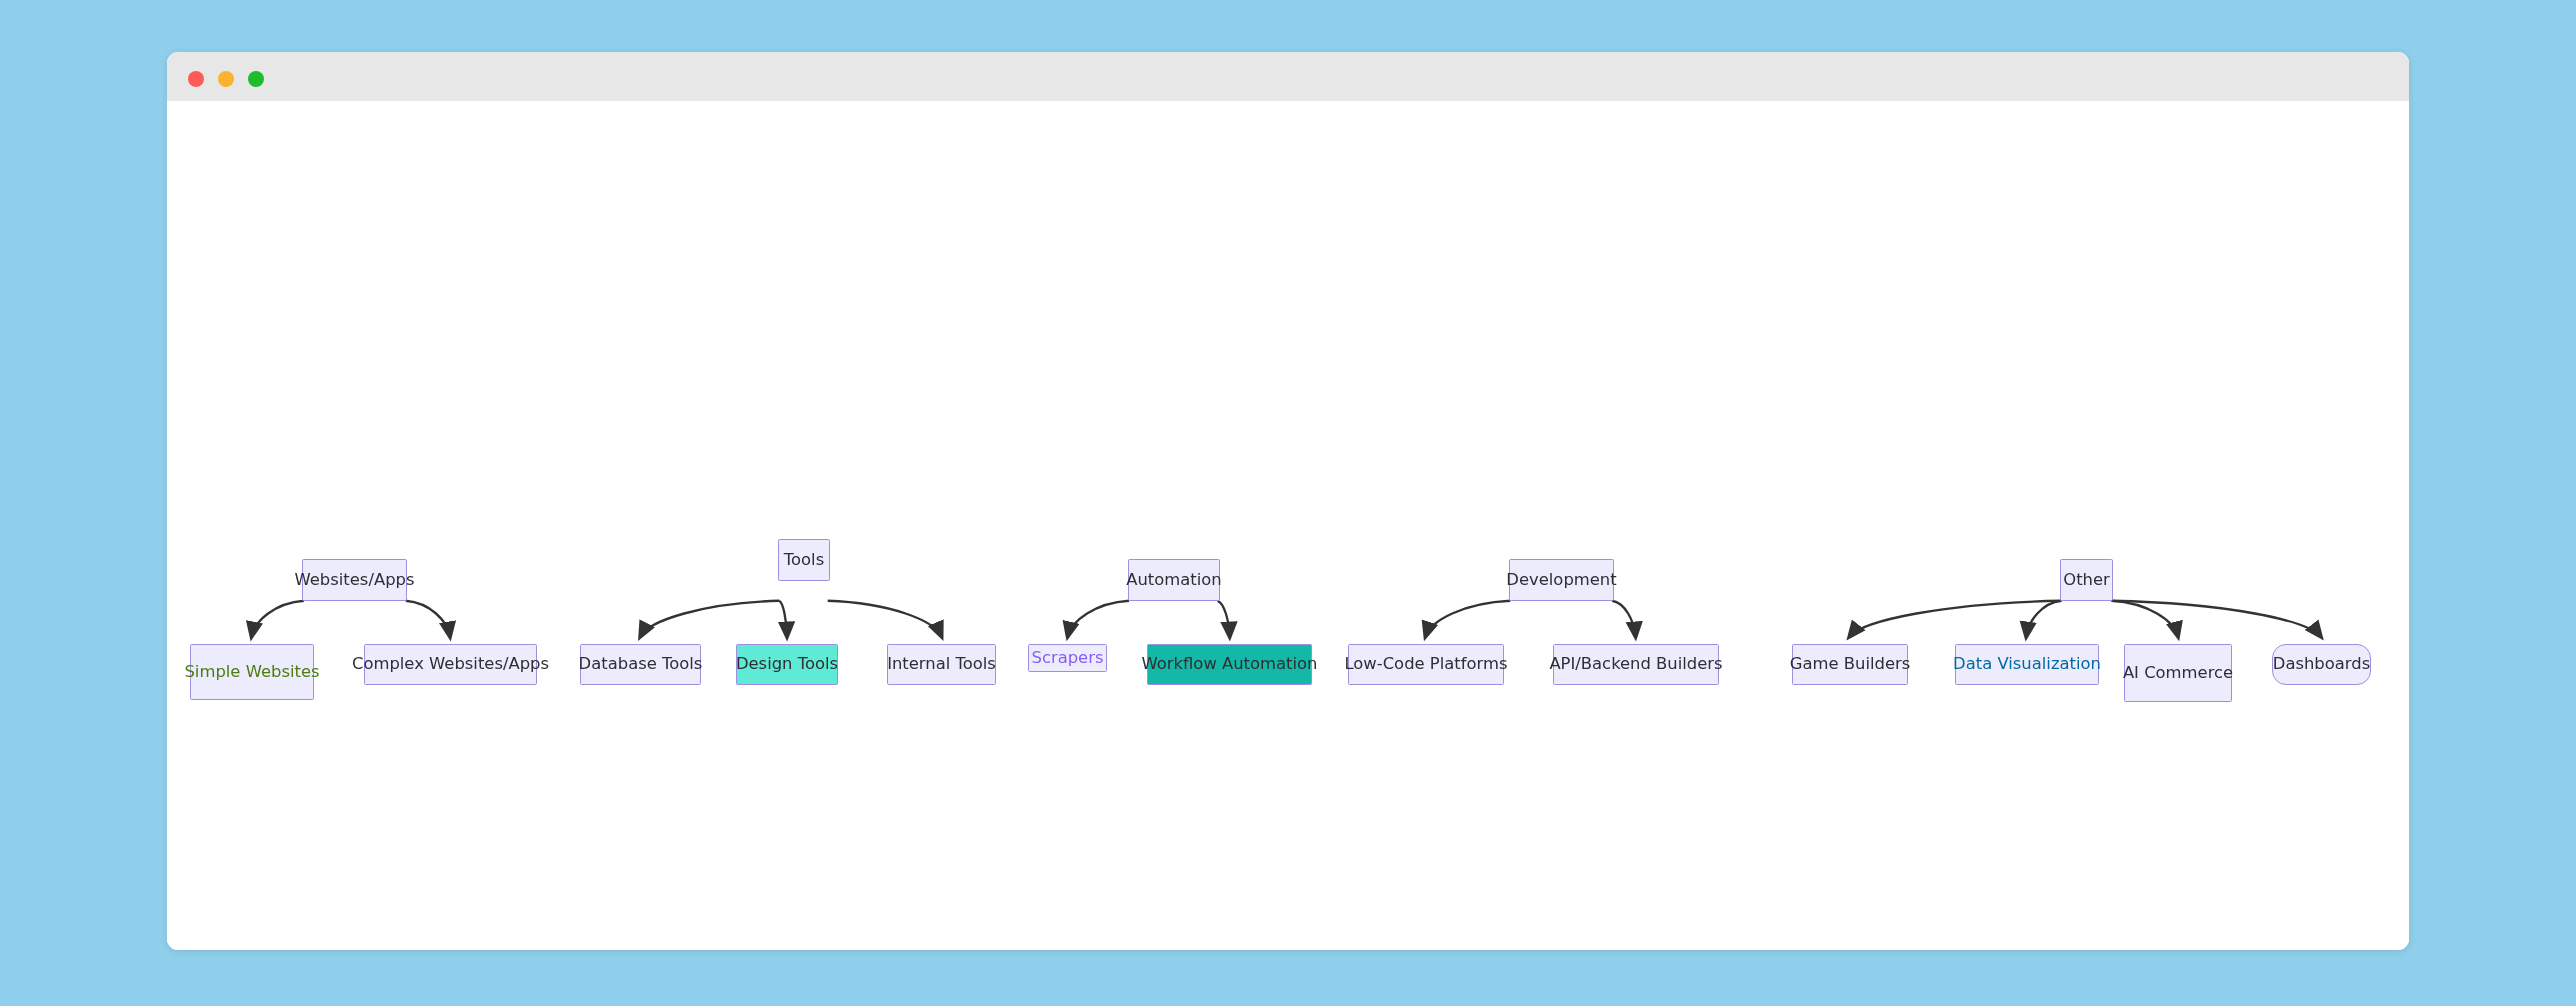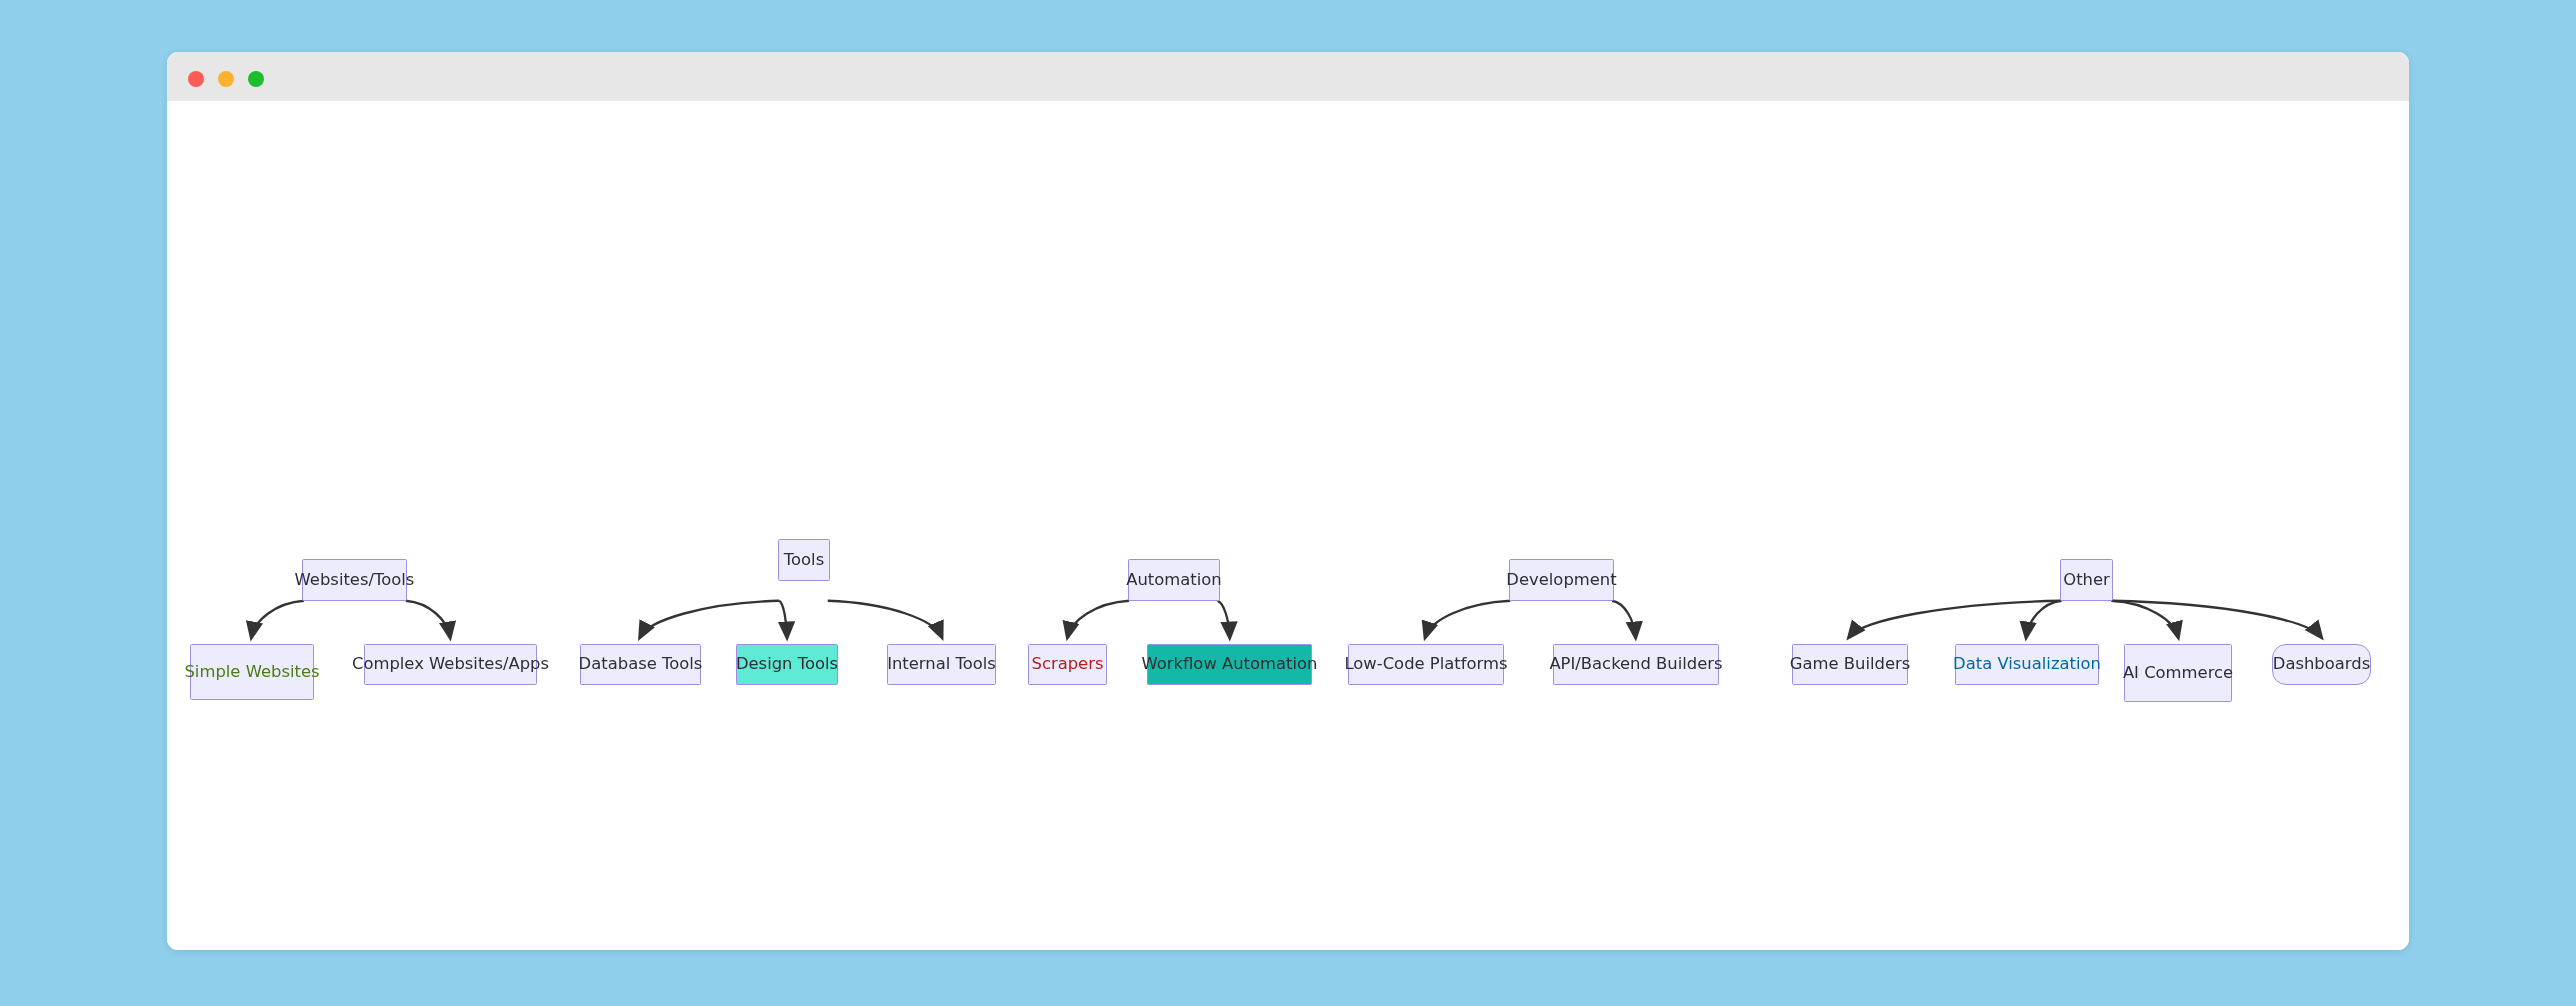"Websites/Tools" span.node-label { text: Websites/Tools -> Websites/Apps }
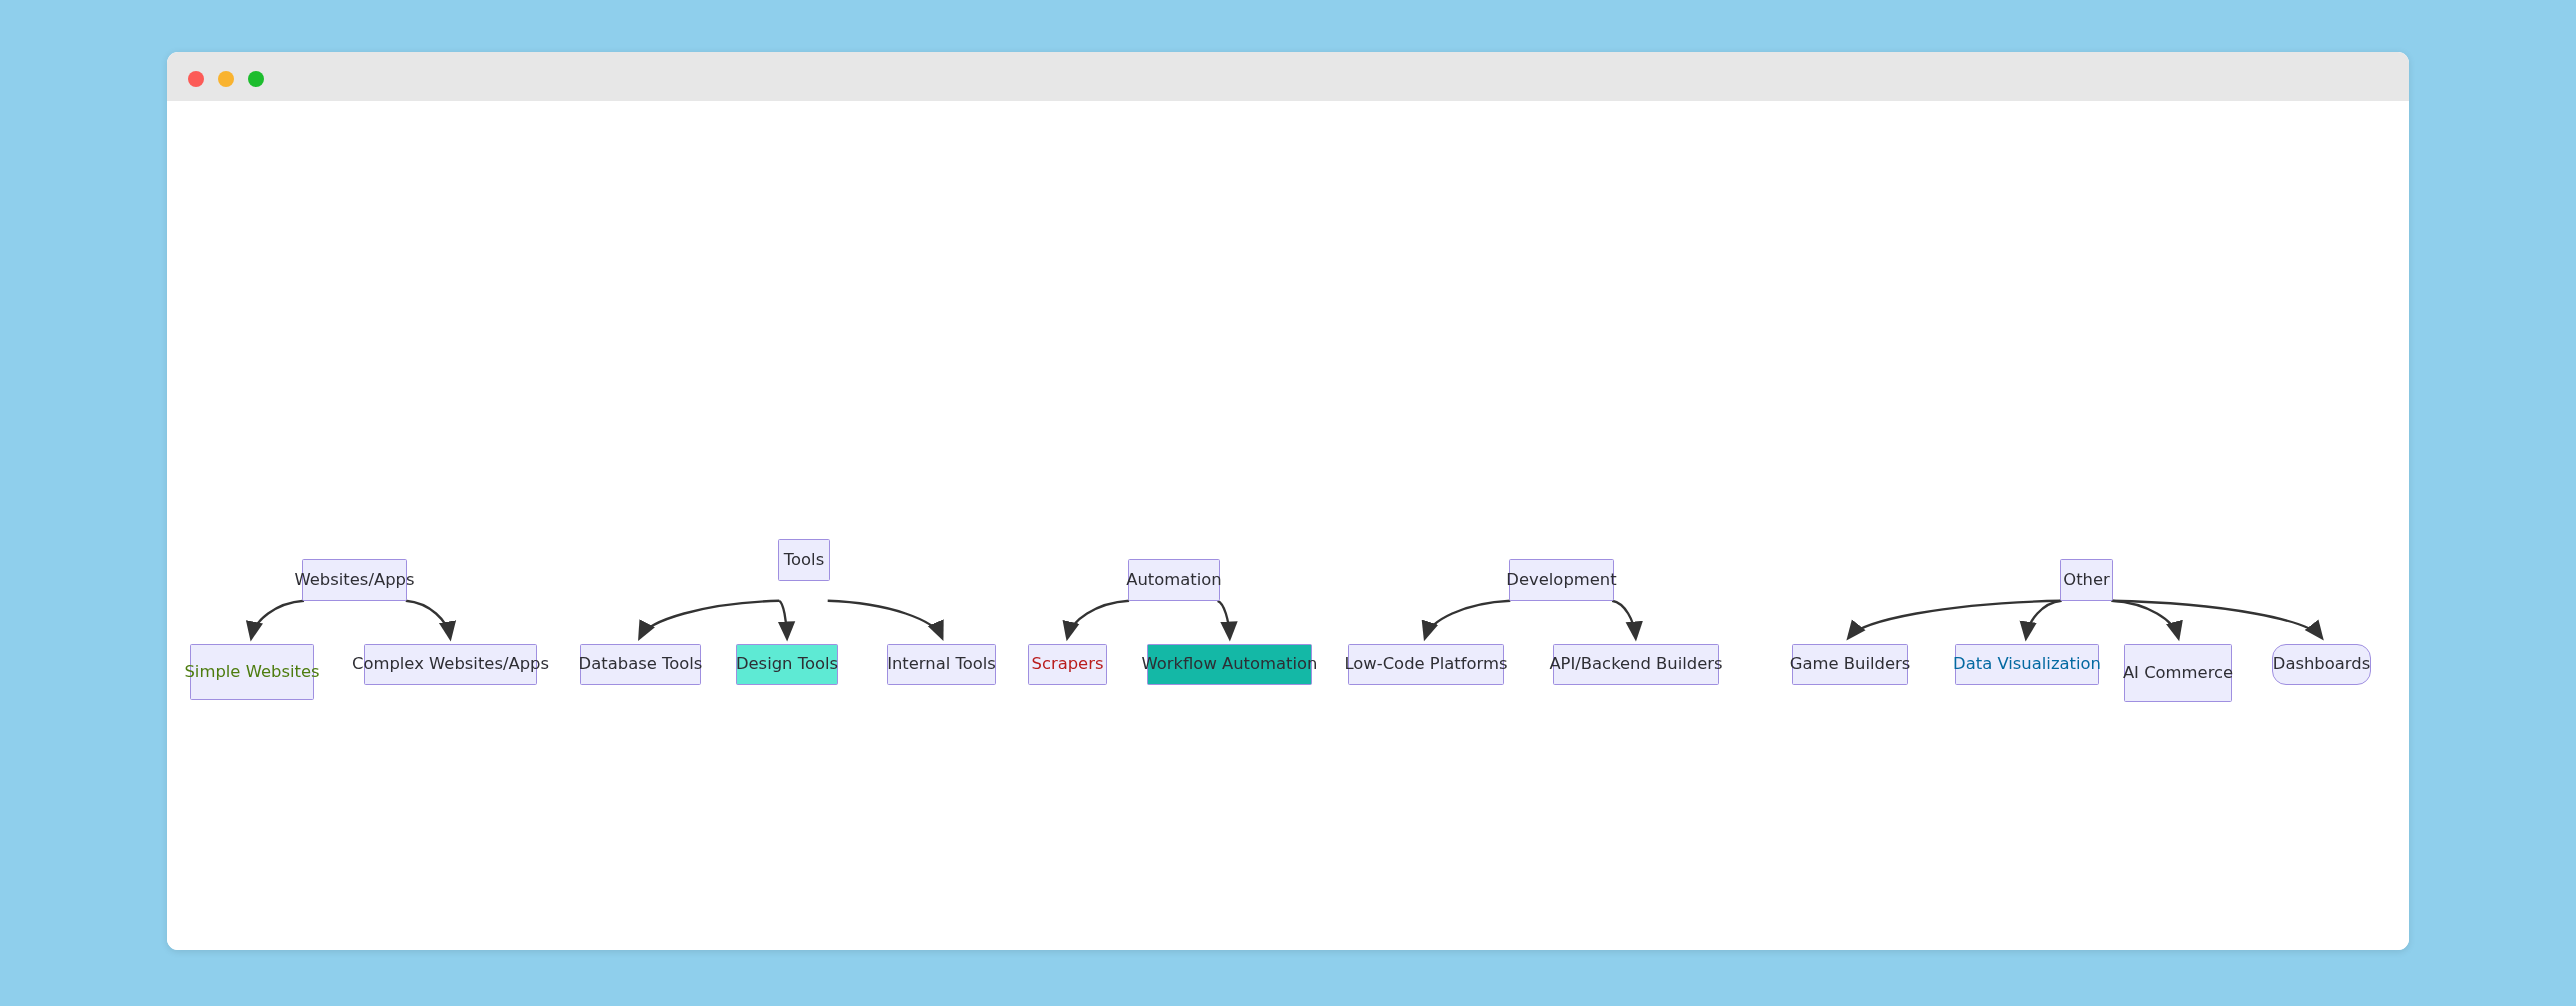"Scrapers" div.node { color: #b91c1c -> #8b5cf6; height: 41px -> 28px }
